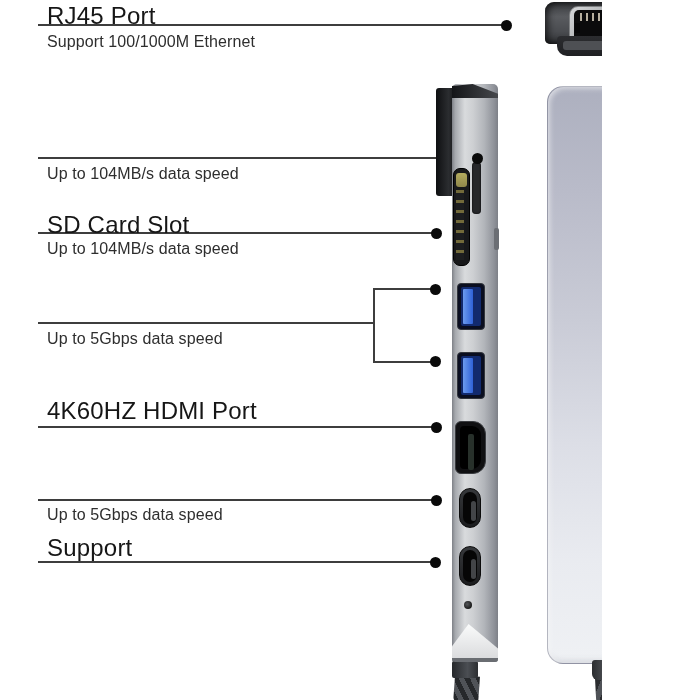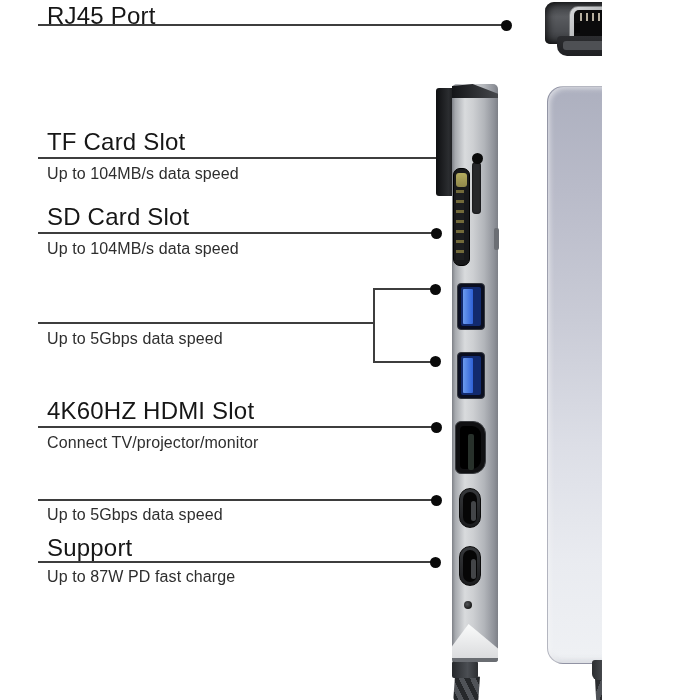"Support 100/1000M Ethernet" div.co-sub { html: none -> <div>Support 100/1000M Ethernet</div> }
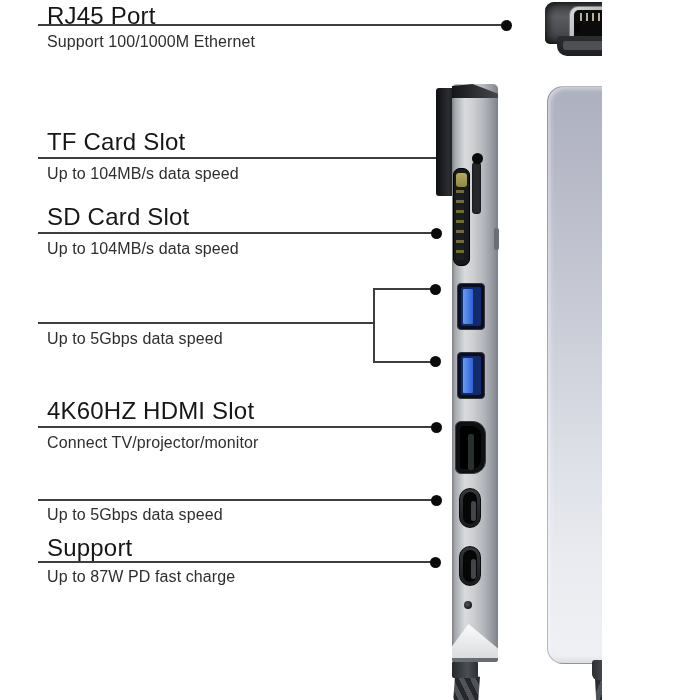"TF Card Slot" div.co-title { html: <div>TF Card Slot</div> -> none }
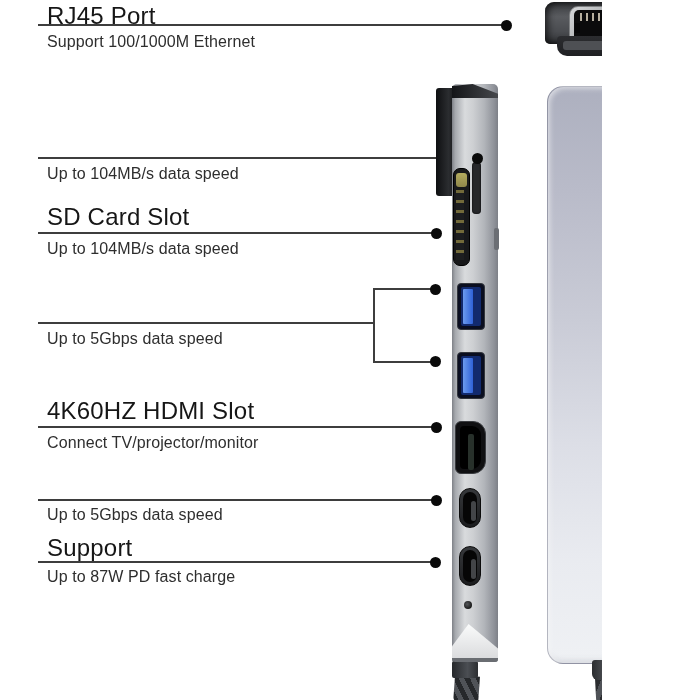"SD Card Slot" div.co-title { top: 203px -> 211px }
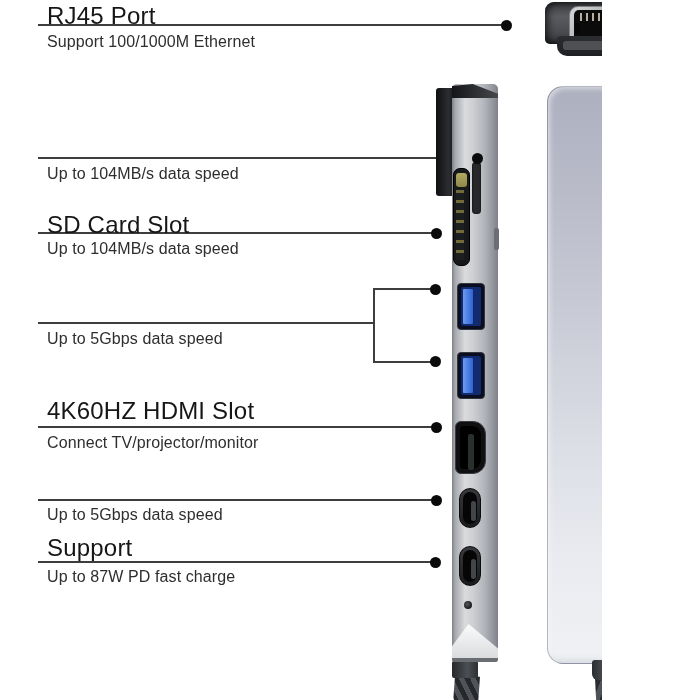"4K60HZ HDMI Slot" div.co-title { text: Slot -> Port }
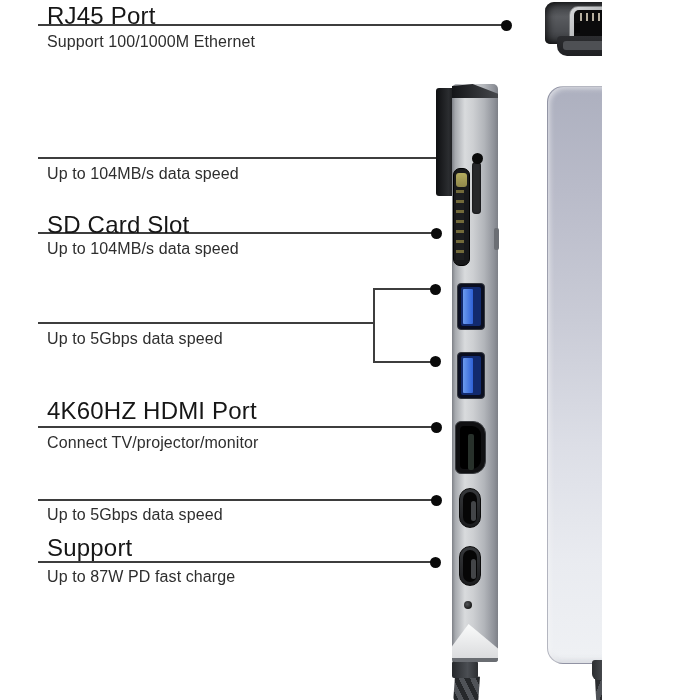"Connect TV/projector/monitor" div.co-sub { html: <div>Connect TV/projector/monitor</div> -> none }
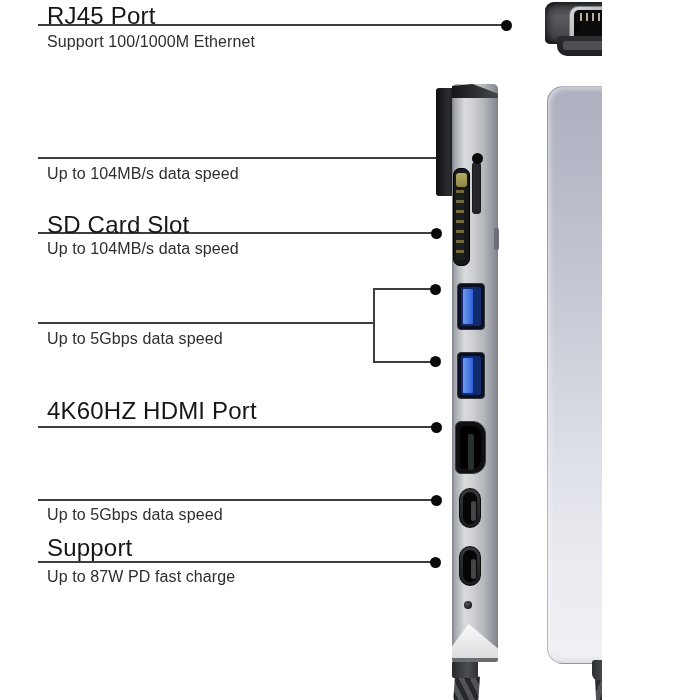"Up to 87W PD fast" div.co-sub { html: <div>Up to 87W PD fast charge</div> -> none }
